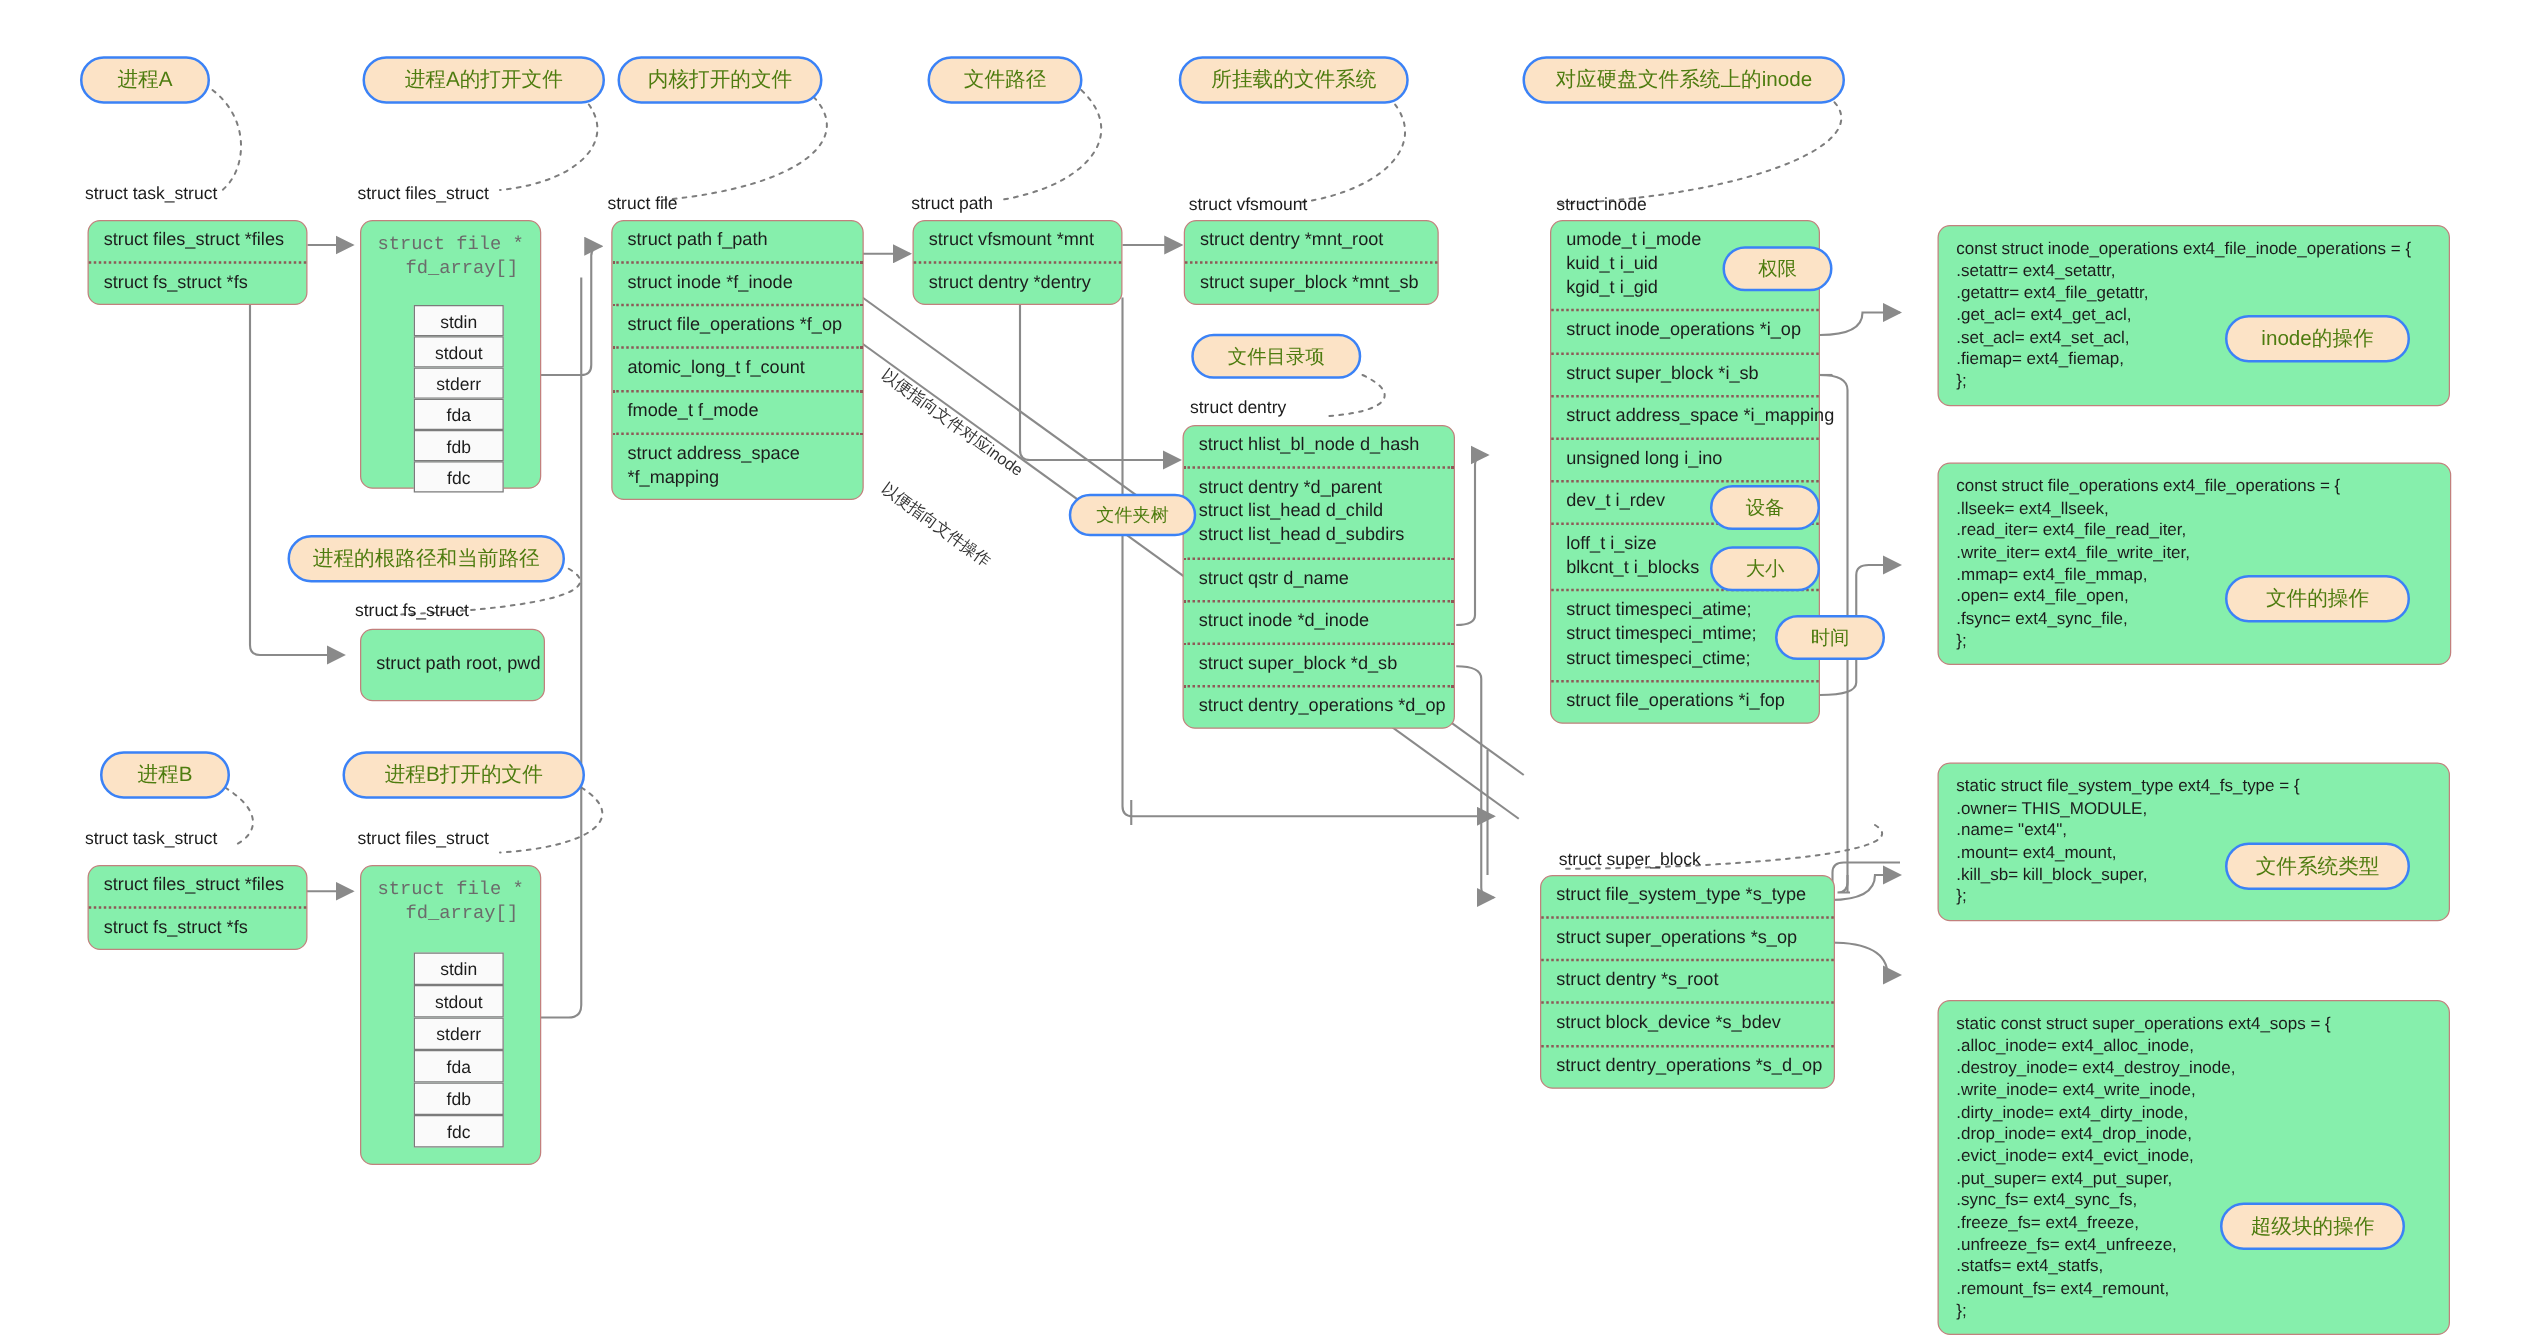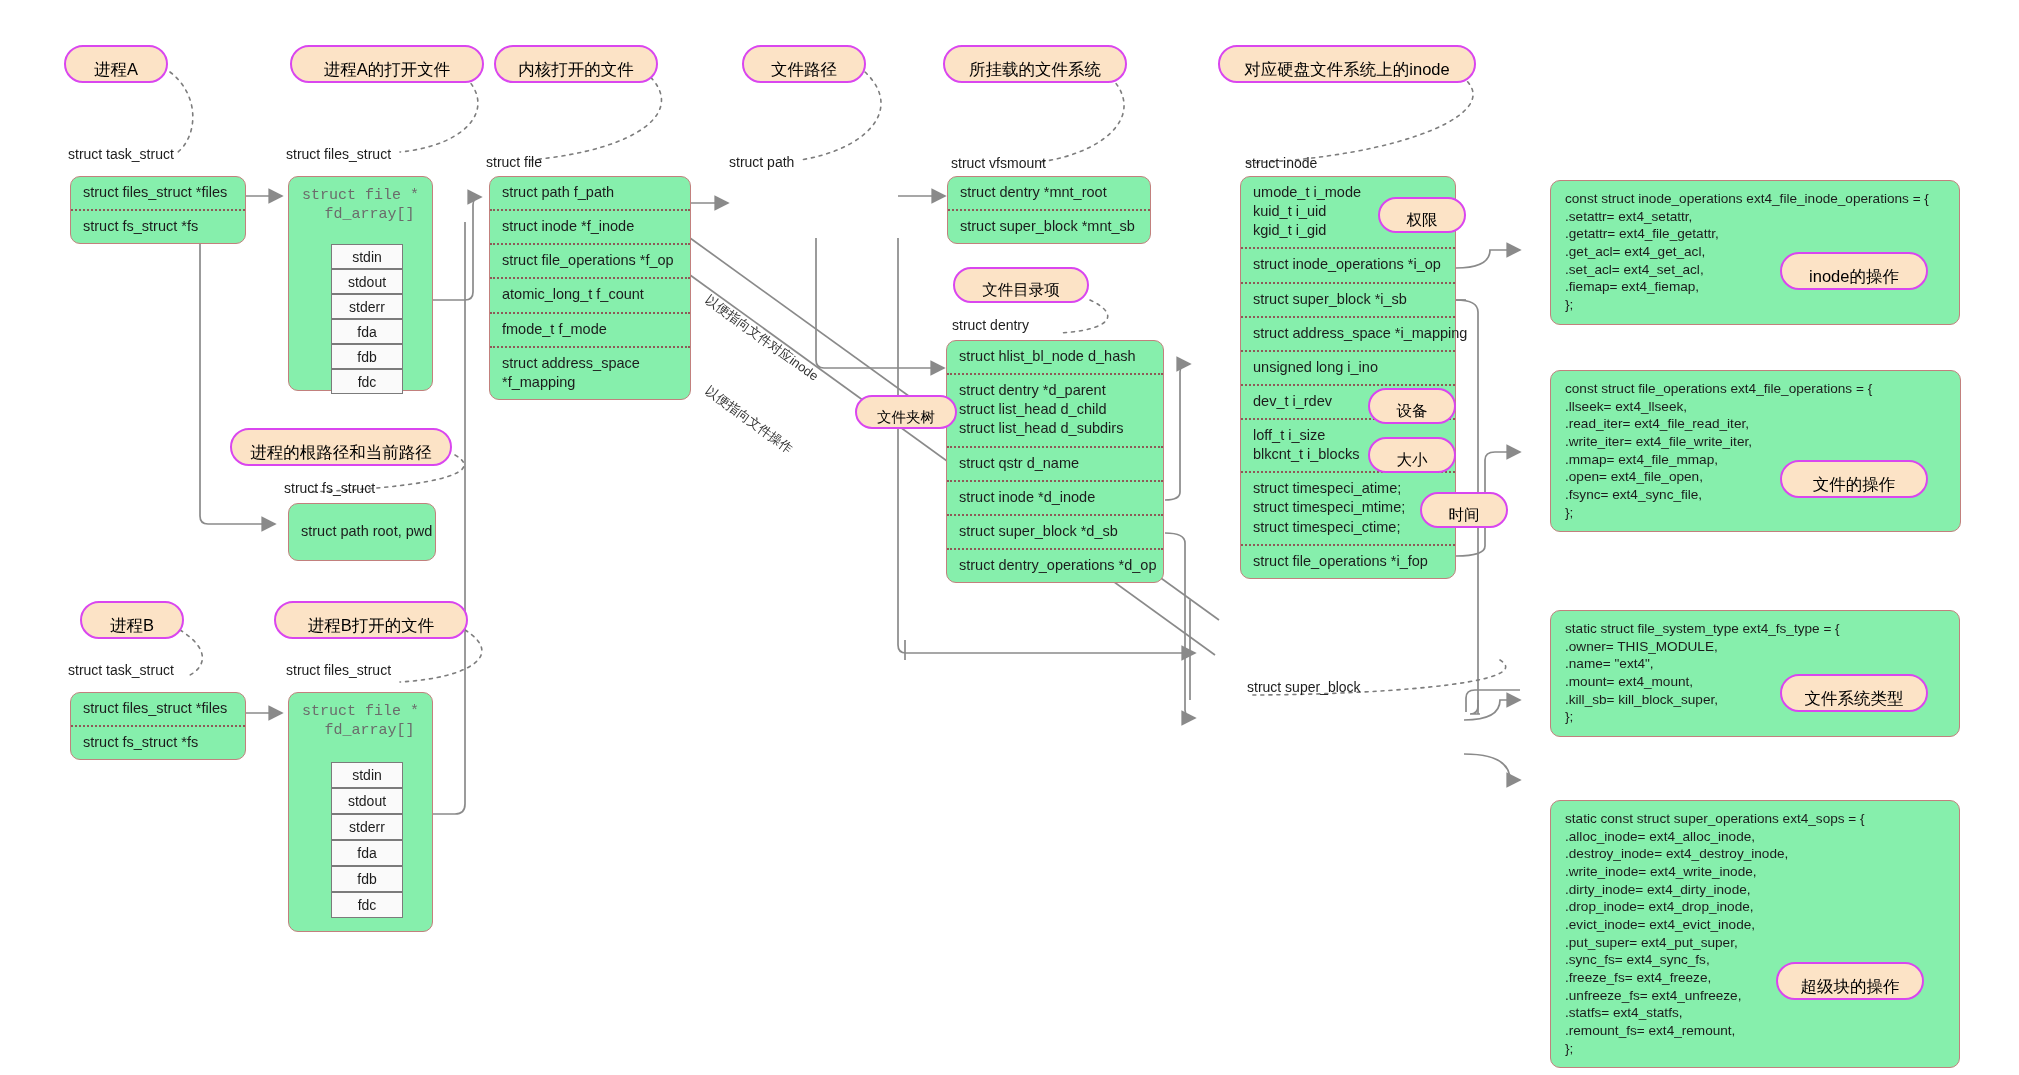"进程A" .pill { align-items: flex-end -> center; border: 2px solid #d946ef -> 2px solid #3b82f6; color: #000000 -> #4d7c0f }
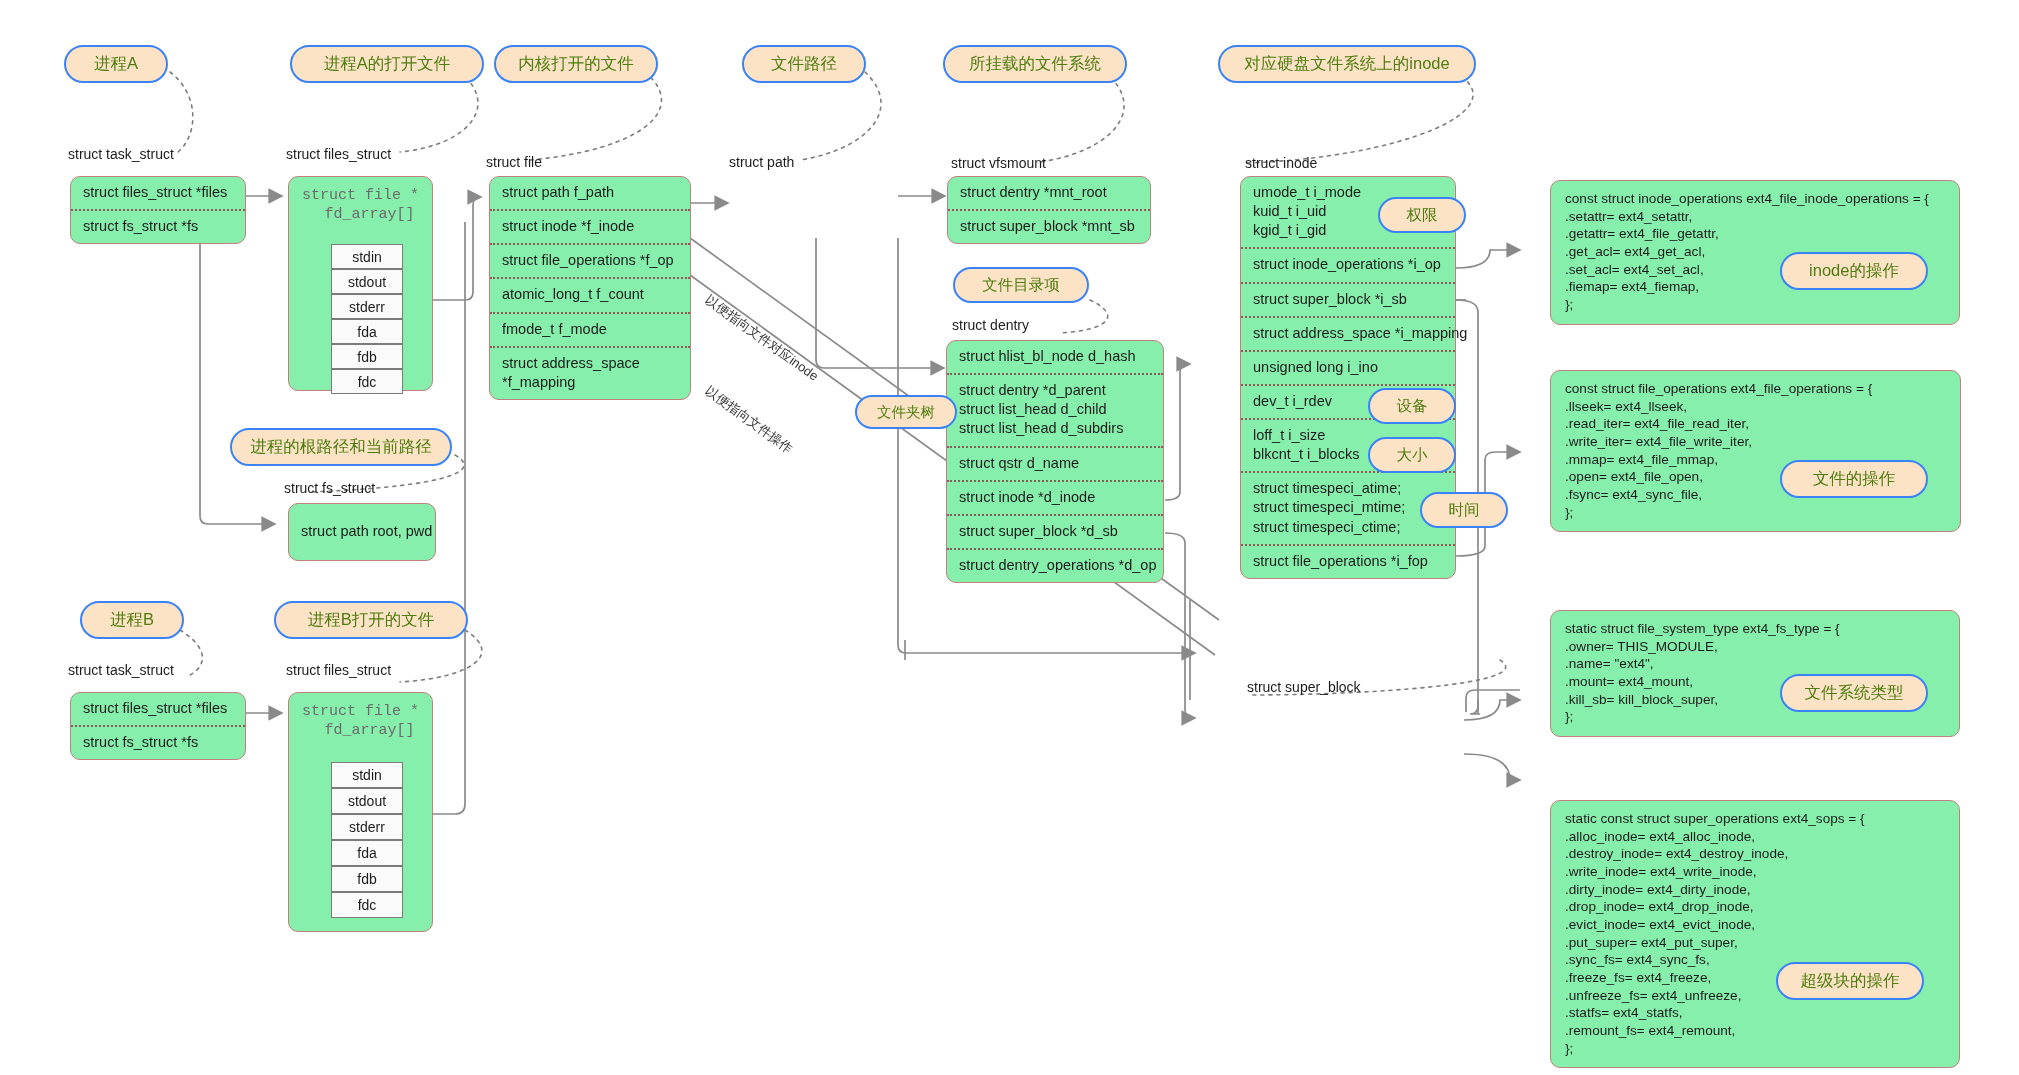"struct vfsmount *mnt" div.struct-box { html: none -> <div> <div>struct vfsmount *mnt</div> <div>struct dentry *dentry</div> </div> }
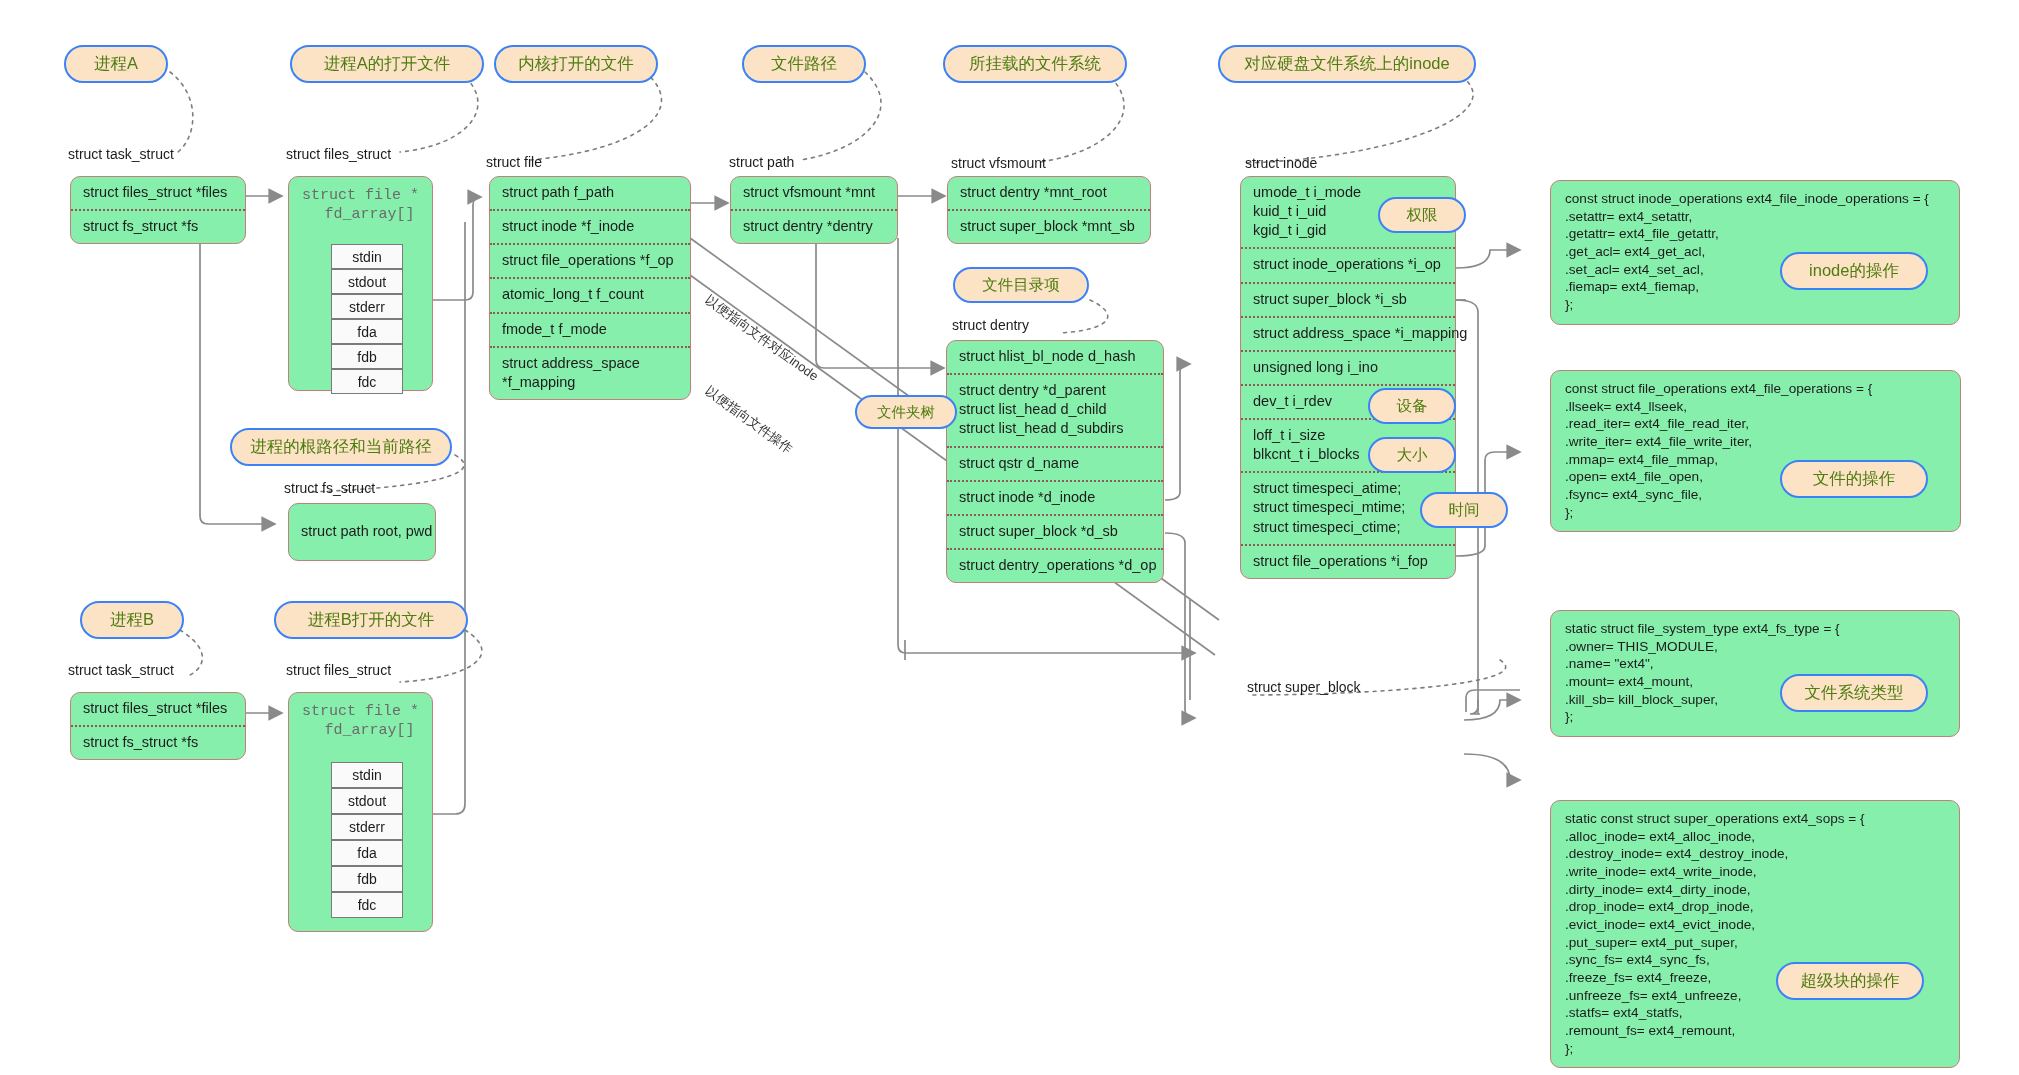"struct file_system_type *s_type" div.struct-box { html: none -> <div> <div>struct file_system_type *s_type</div> <div>struct super_operations *s_op</div> <div>struct dentry *s_root</div> <div>struct block_device *s_bdev</div> <div>struct dentry_operations *s_d_op</div> </div> }
